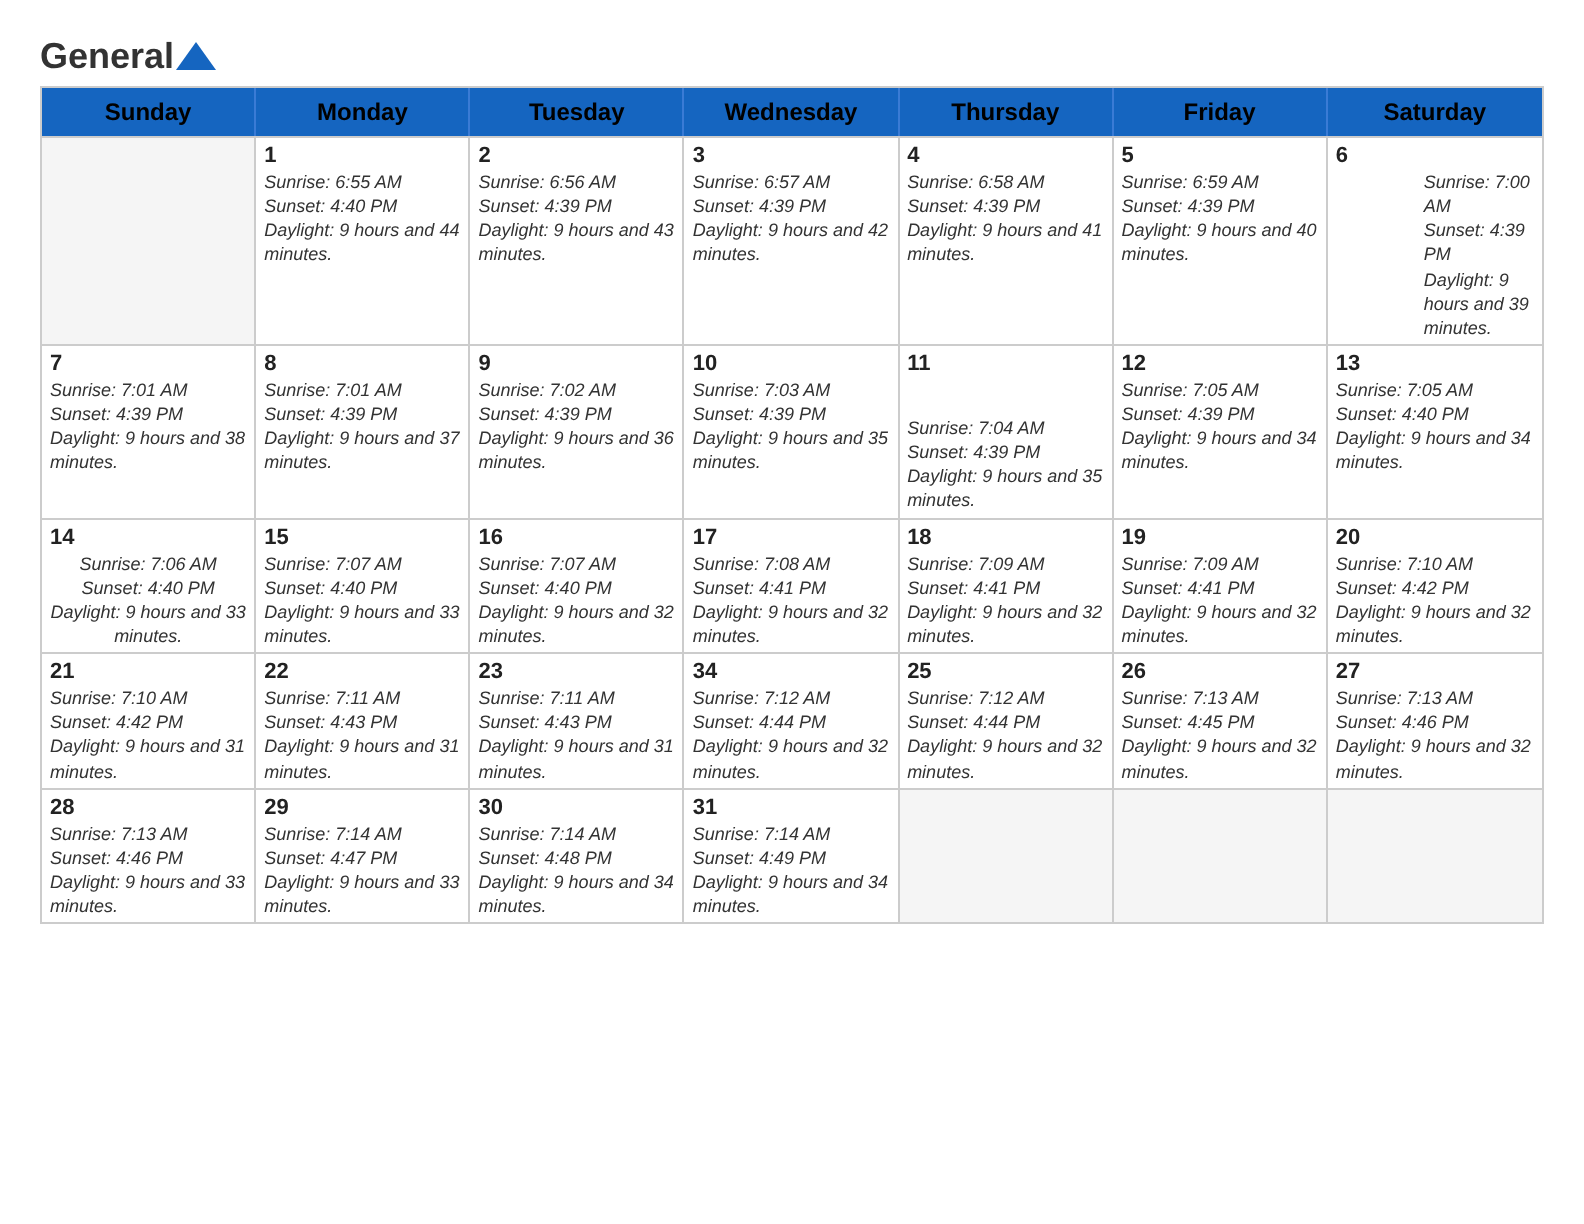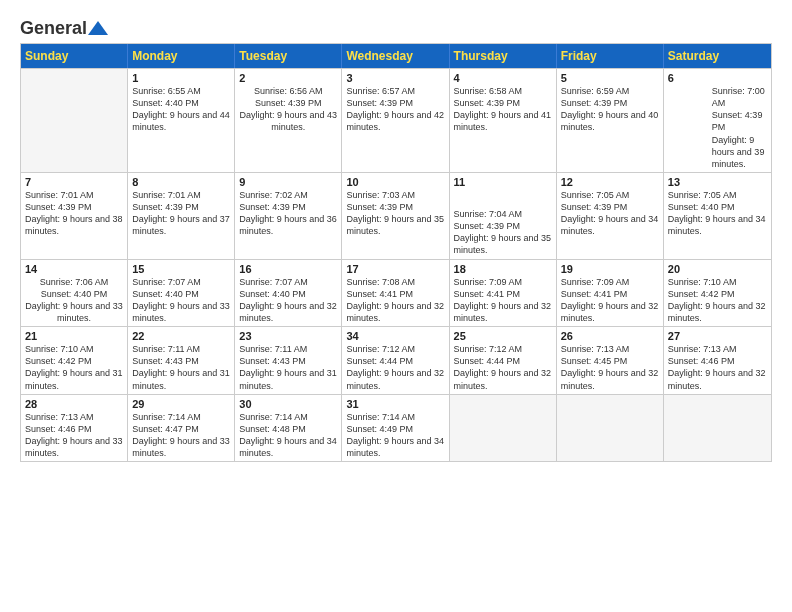"Sunday" .cal-header-cell { color: #fde047 -> #000000; text-align: none -> center }
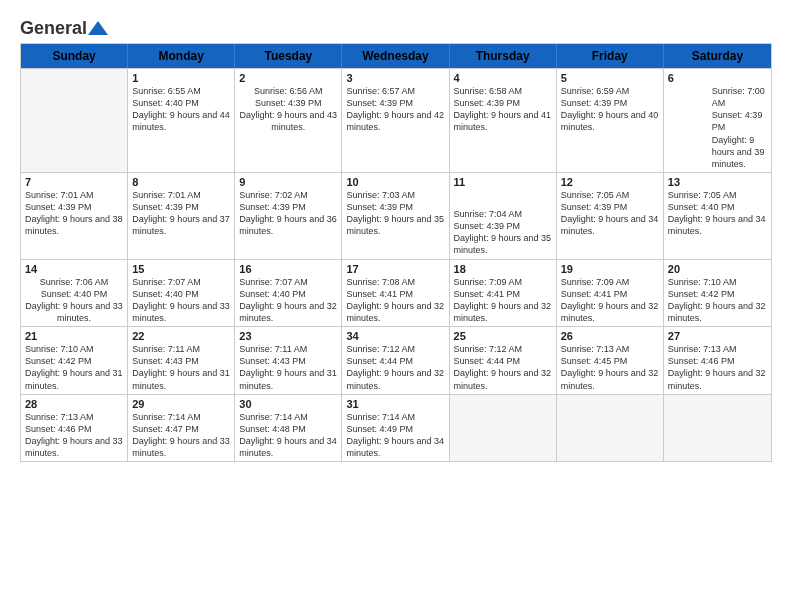"Sunrise: 6:55 AM" .day-info { font-style: none -> italic }
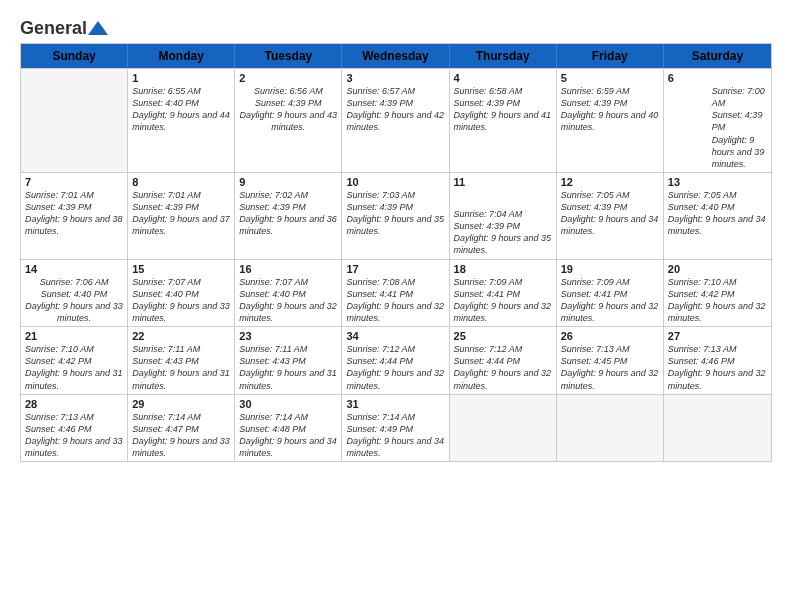"Sunrise: 6:56 AM" div.day-info { text-align: center -> none }
